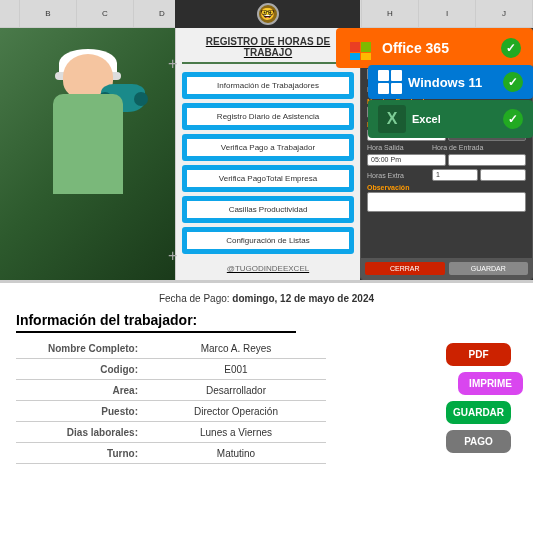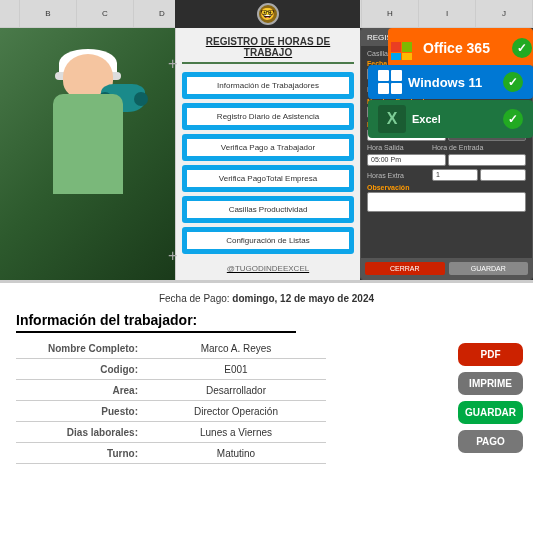"Office 365" .office365-badge { padding: 6px 1px -> 6px 12px; width: 145px -> 197px }
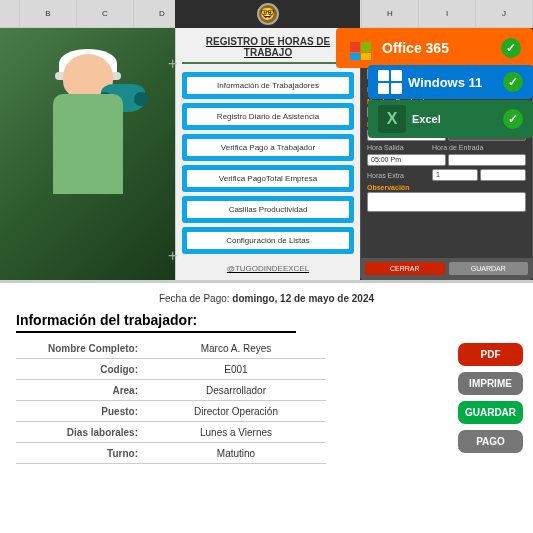"IMPRIME" .btn-imprime { background: #737373 -> #d946ef; margin-left: none -> 12px }
